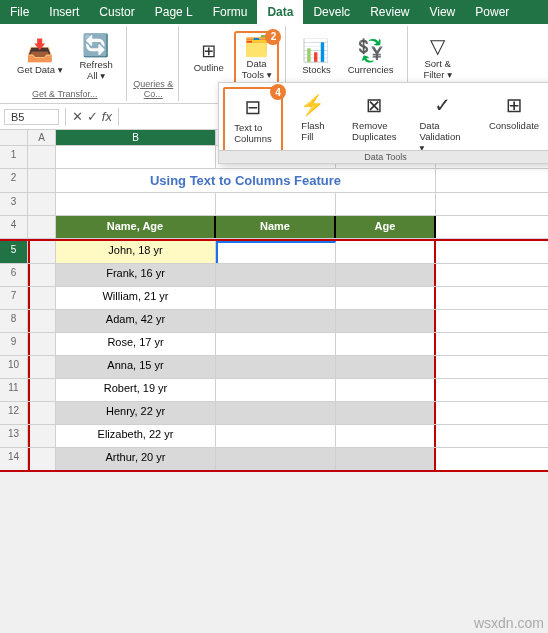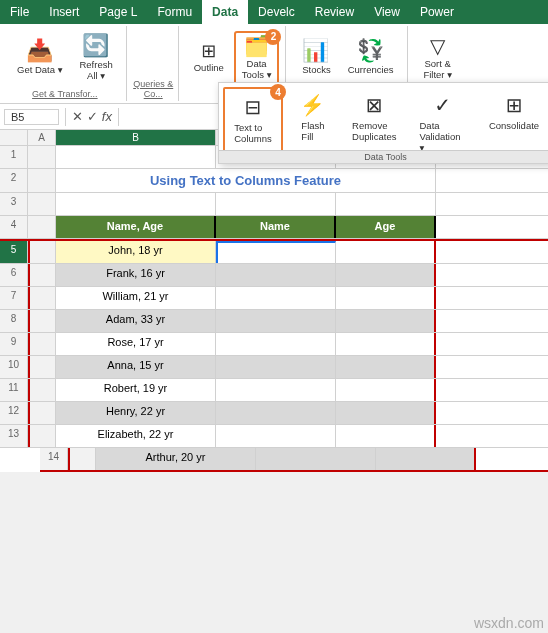"Custor" div.ribbon-tab { html: none -> <div>Custor</div> }
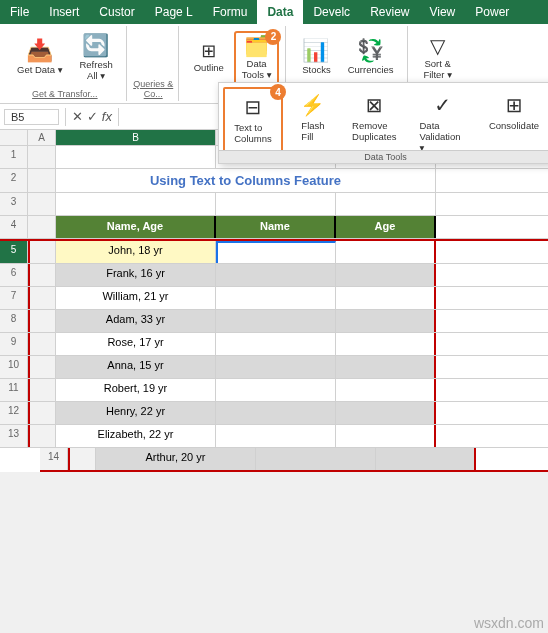"Adam, 33 yr" div.cell { text: 33 -> 42 }
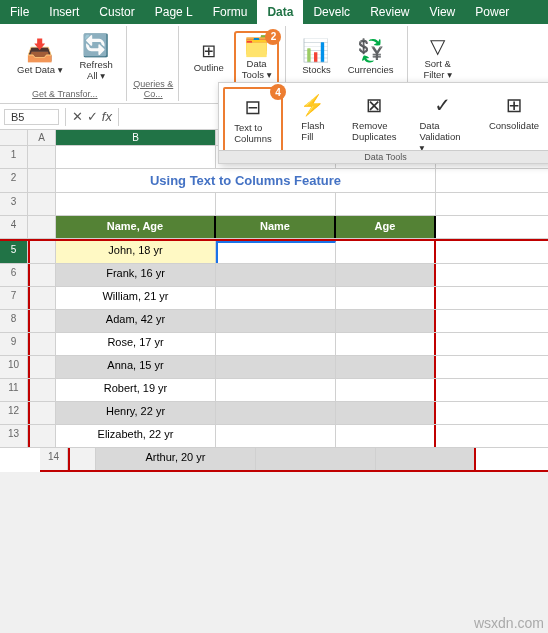"14" div.data-row { margin-left: 40px -> none }
